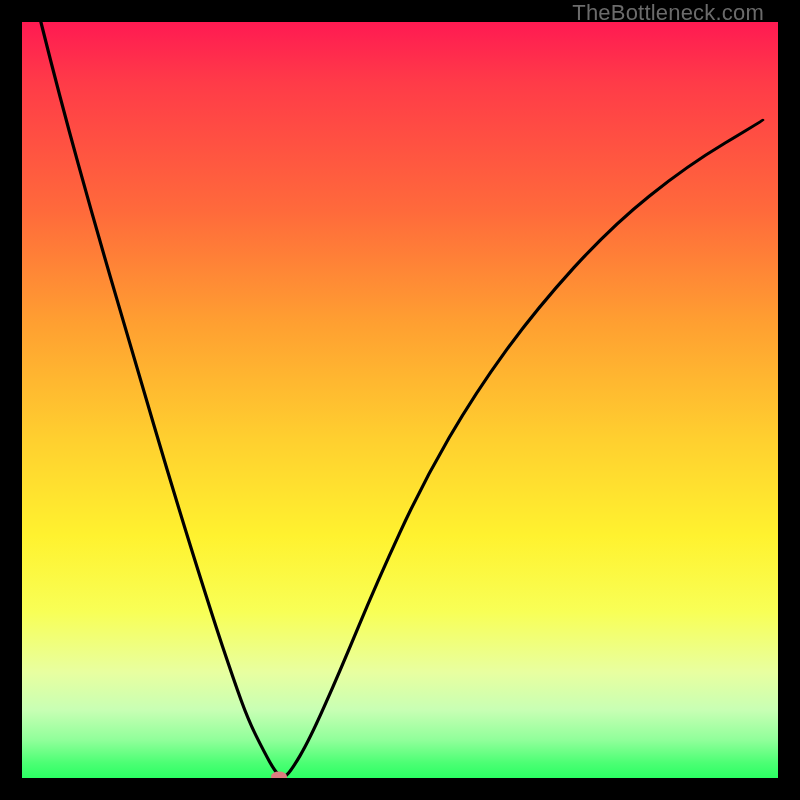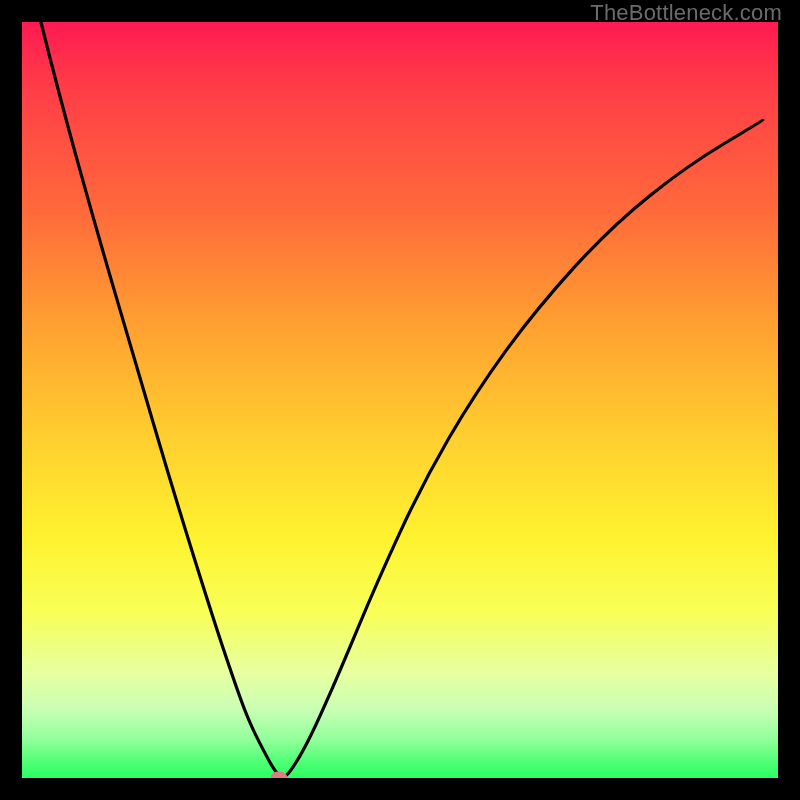"TheBottleneck.com" .watermark { right: 18px -> 36px }
